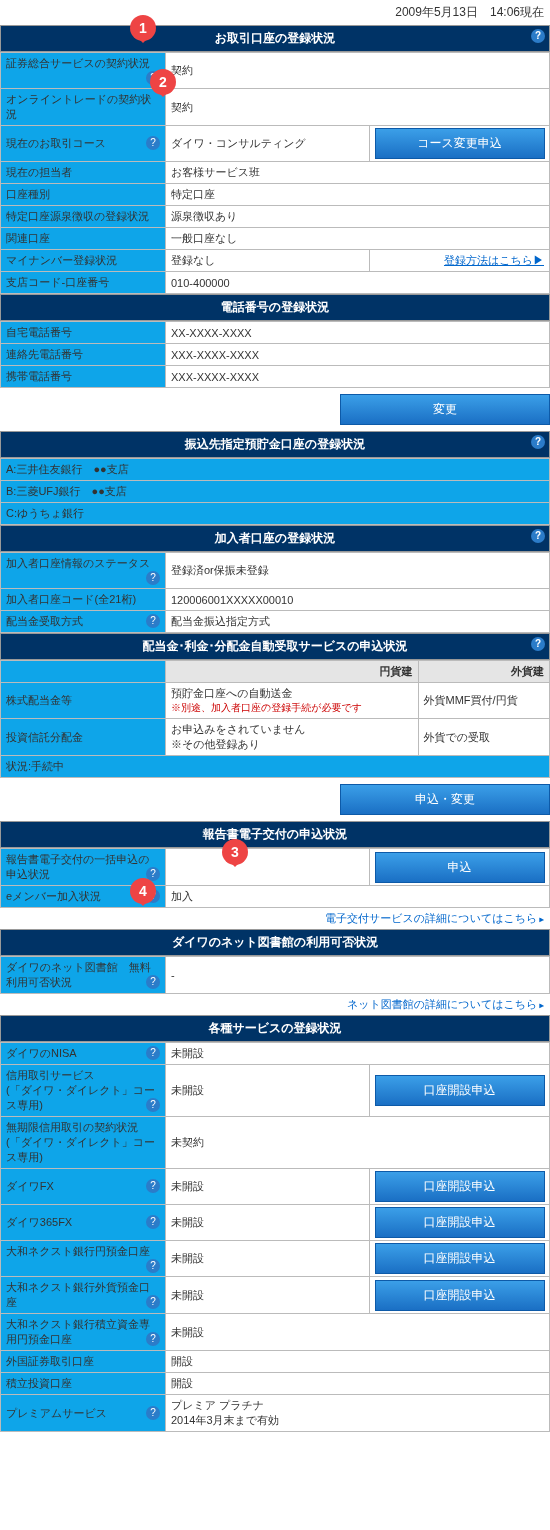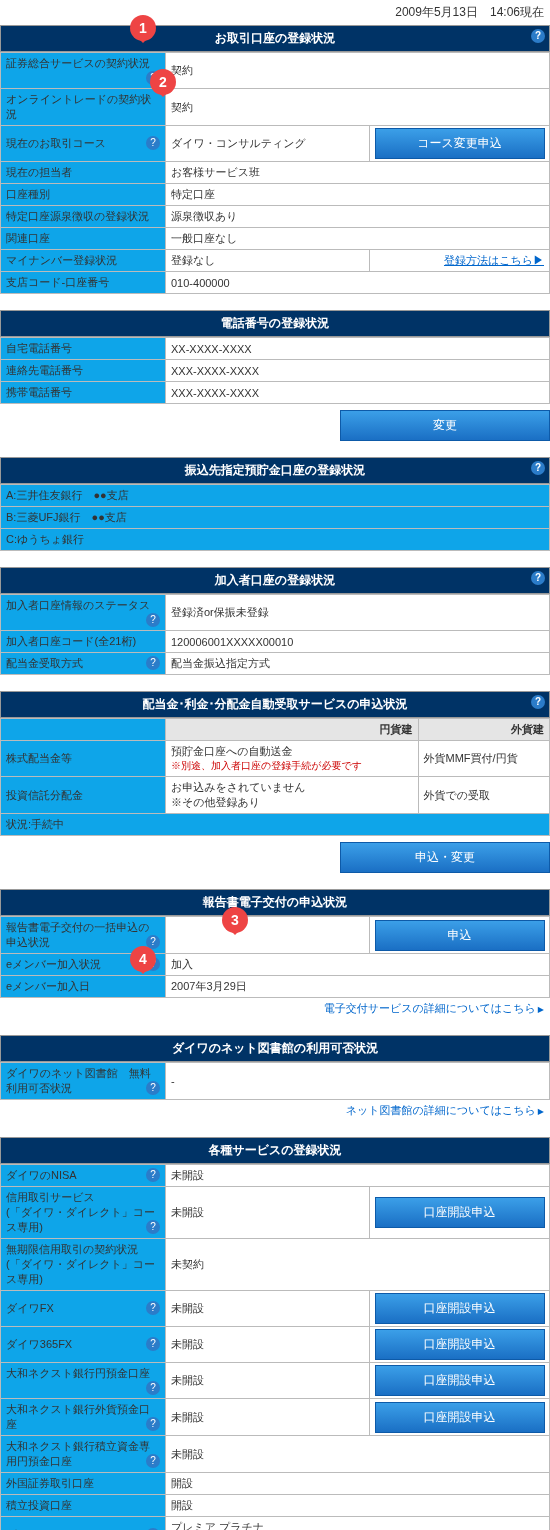"お取引口座の登録状況" .section { margin-bottom: 16px -> 0 }
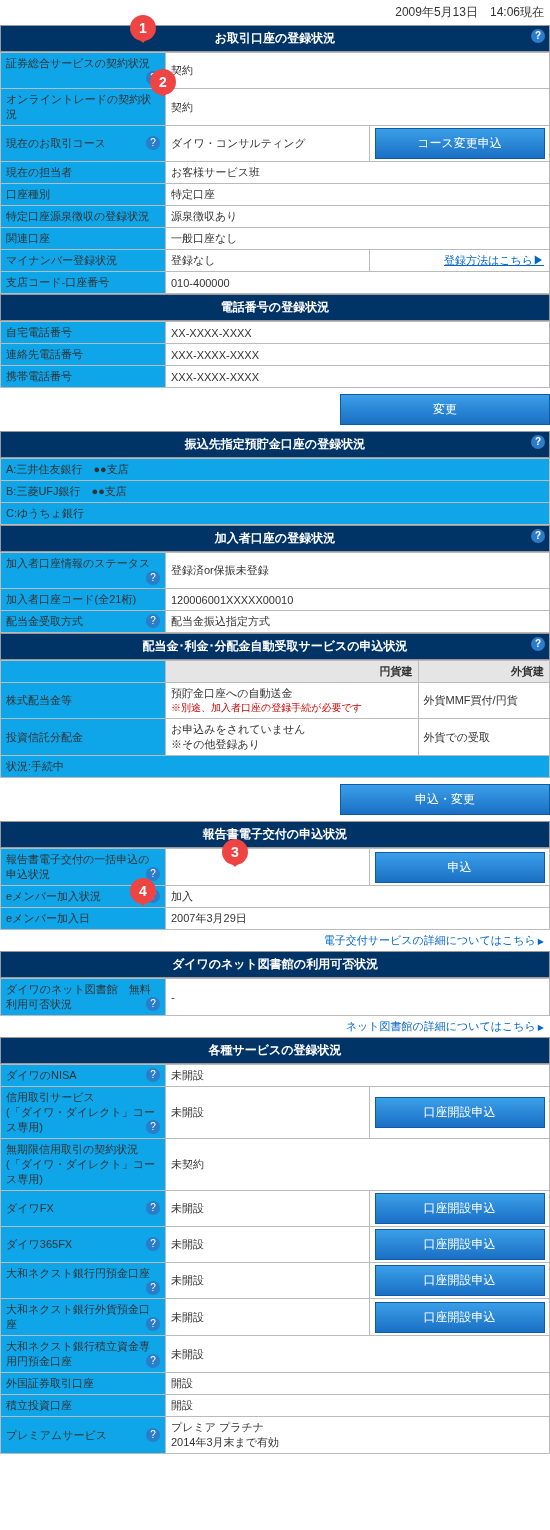"eメンバー加入日" tr { html: <tr> <td>eメンバー加入日</td> <td>2007年3月29日</td> </tr> -> none }
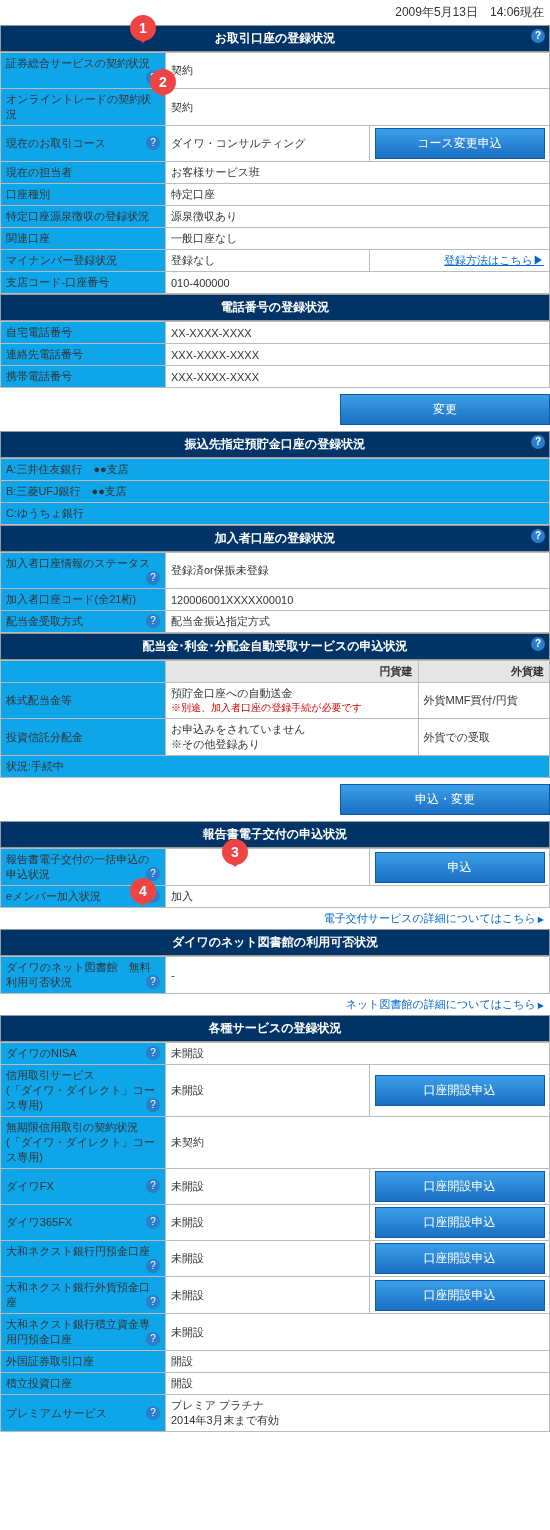"電子交付サービスの詳細についてはこちら" .link-right { font-family: none -> Liberation Mono, monospace }
